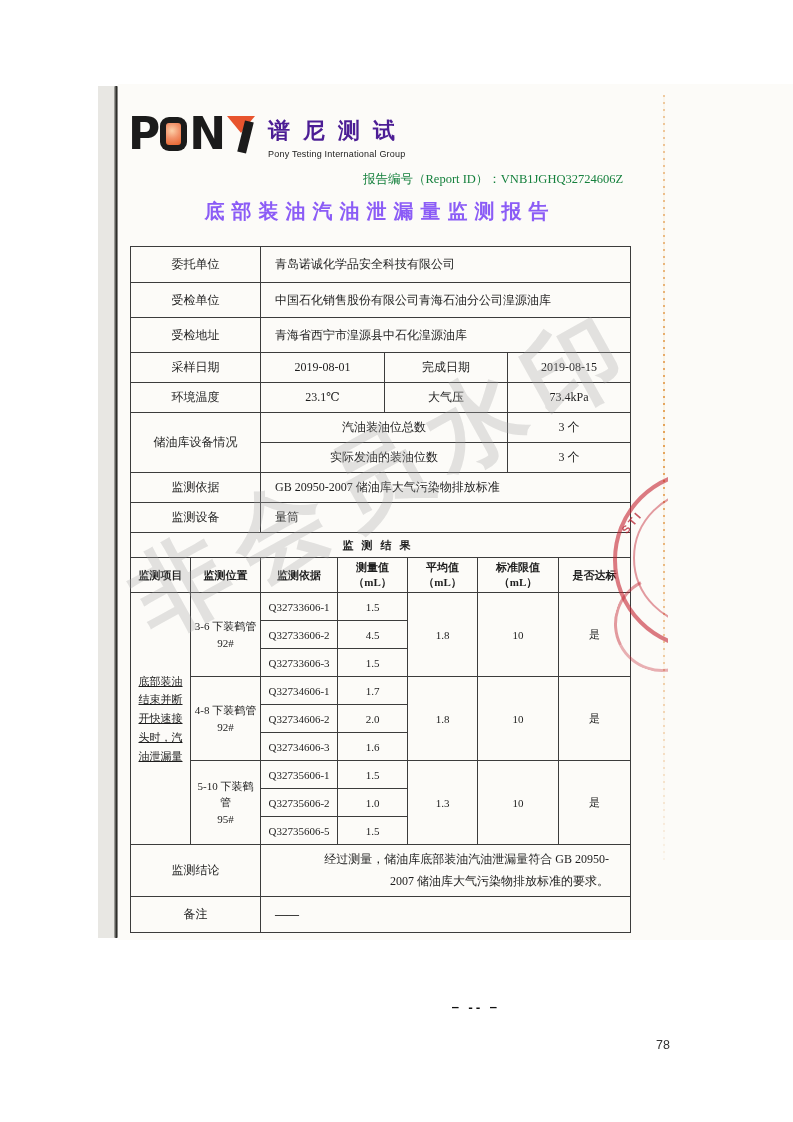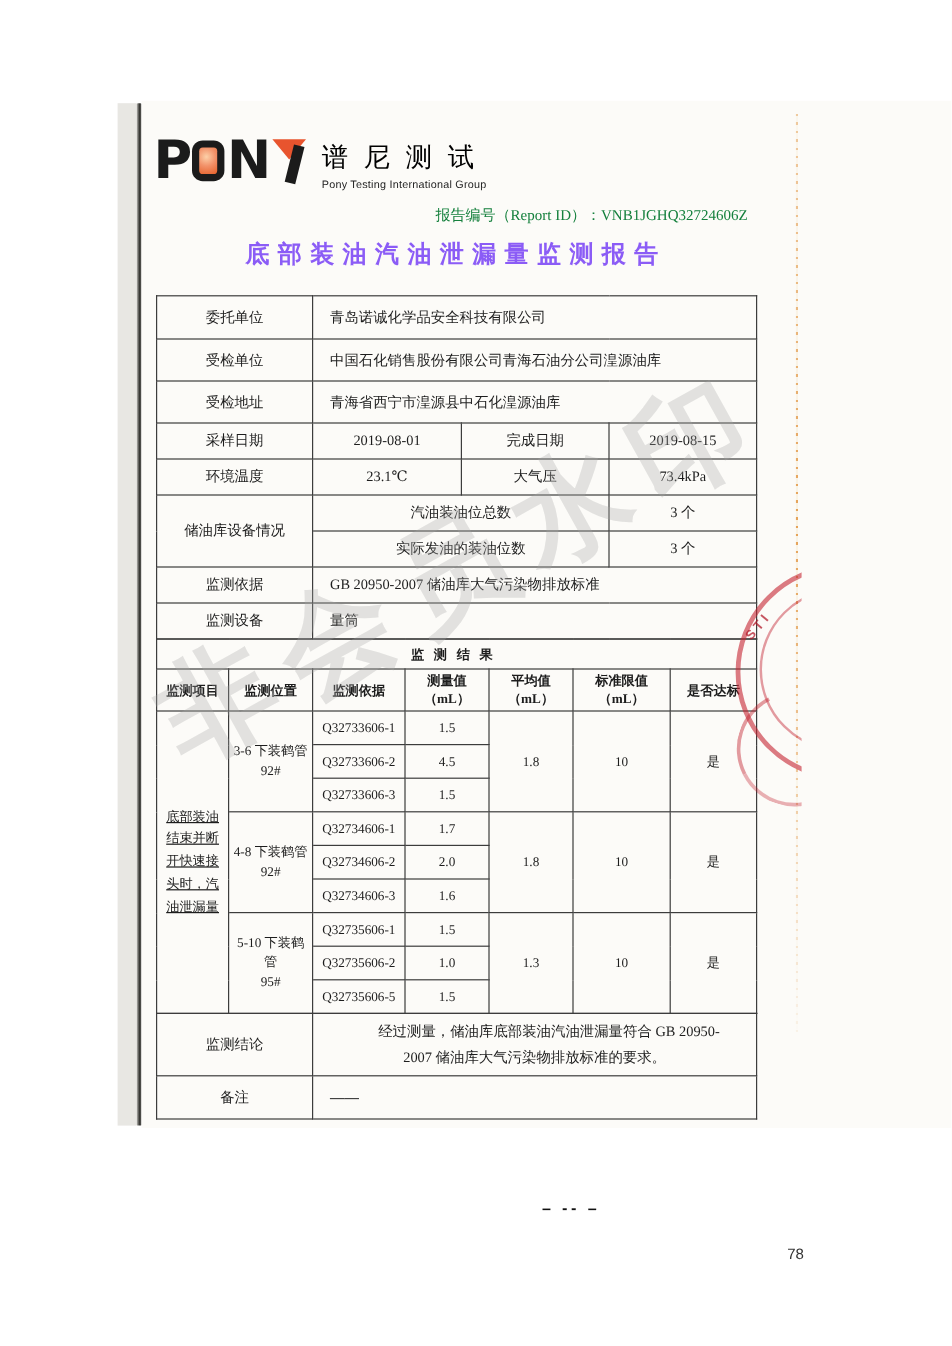"谱尼测试" .logo-cn { color: #000000 -> #4c1d95; font-weight: normal -> bold }
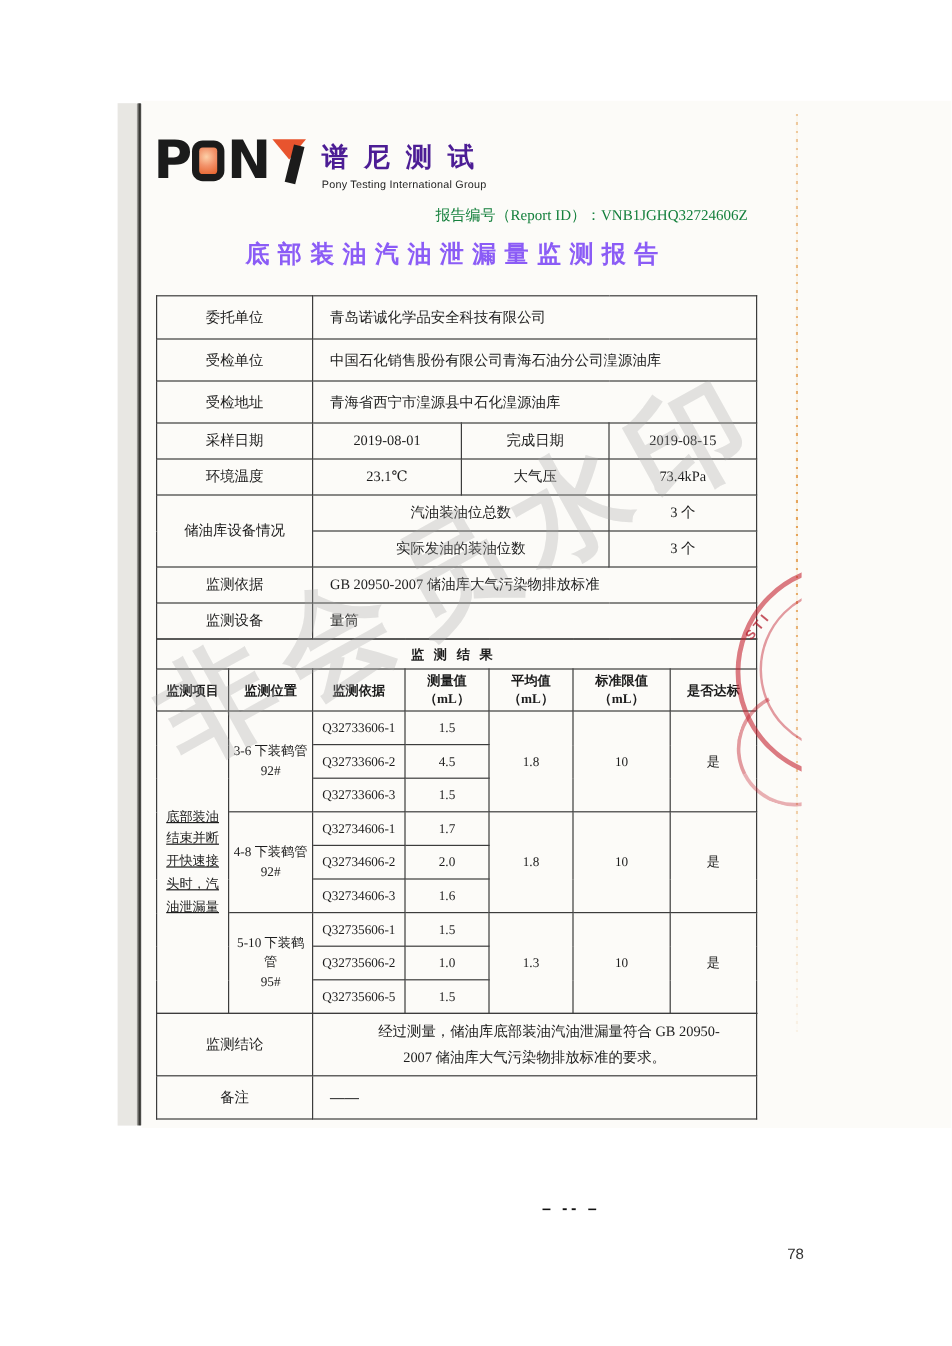"经过测量，储油库底部装油汽油泄漏量符合 GB 20950-2007" .concl-text { text-align: center -> right }
